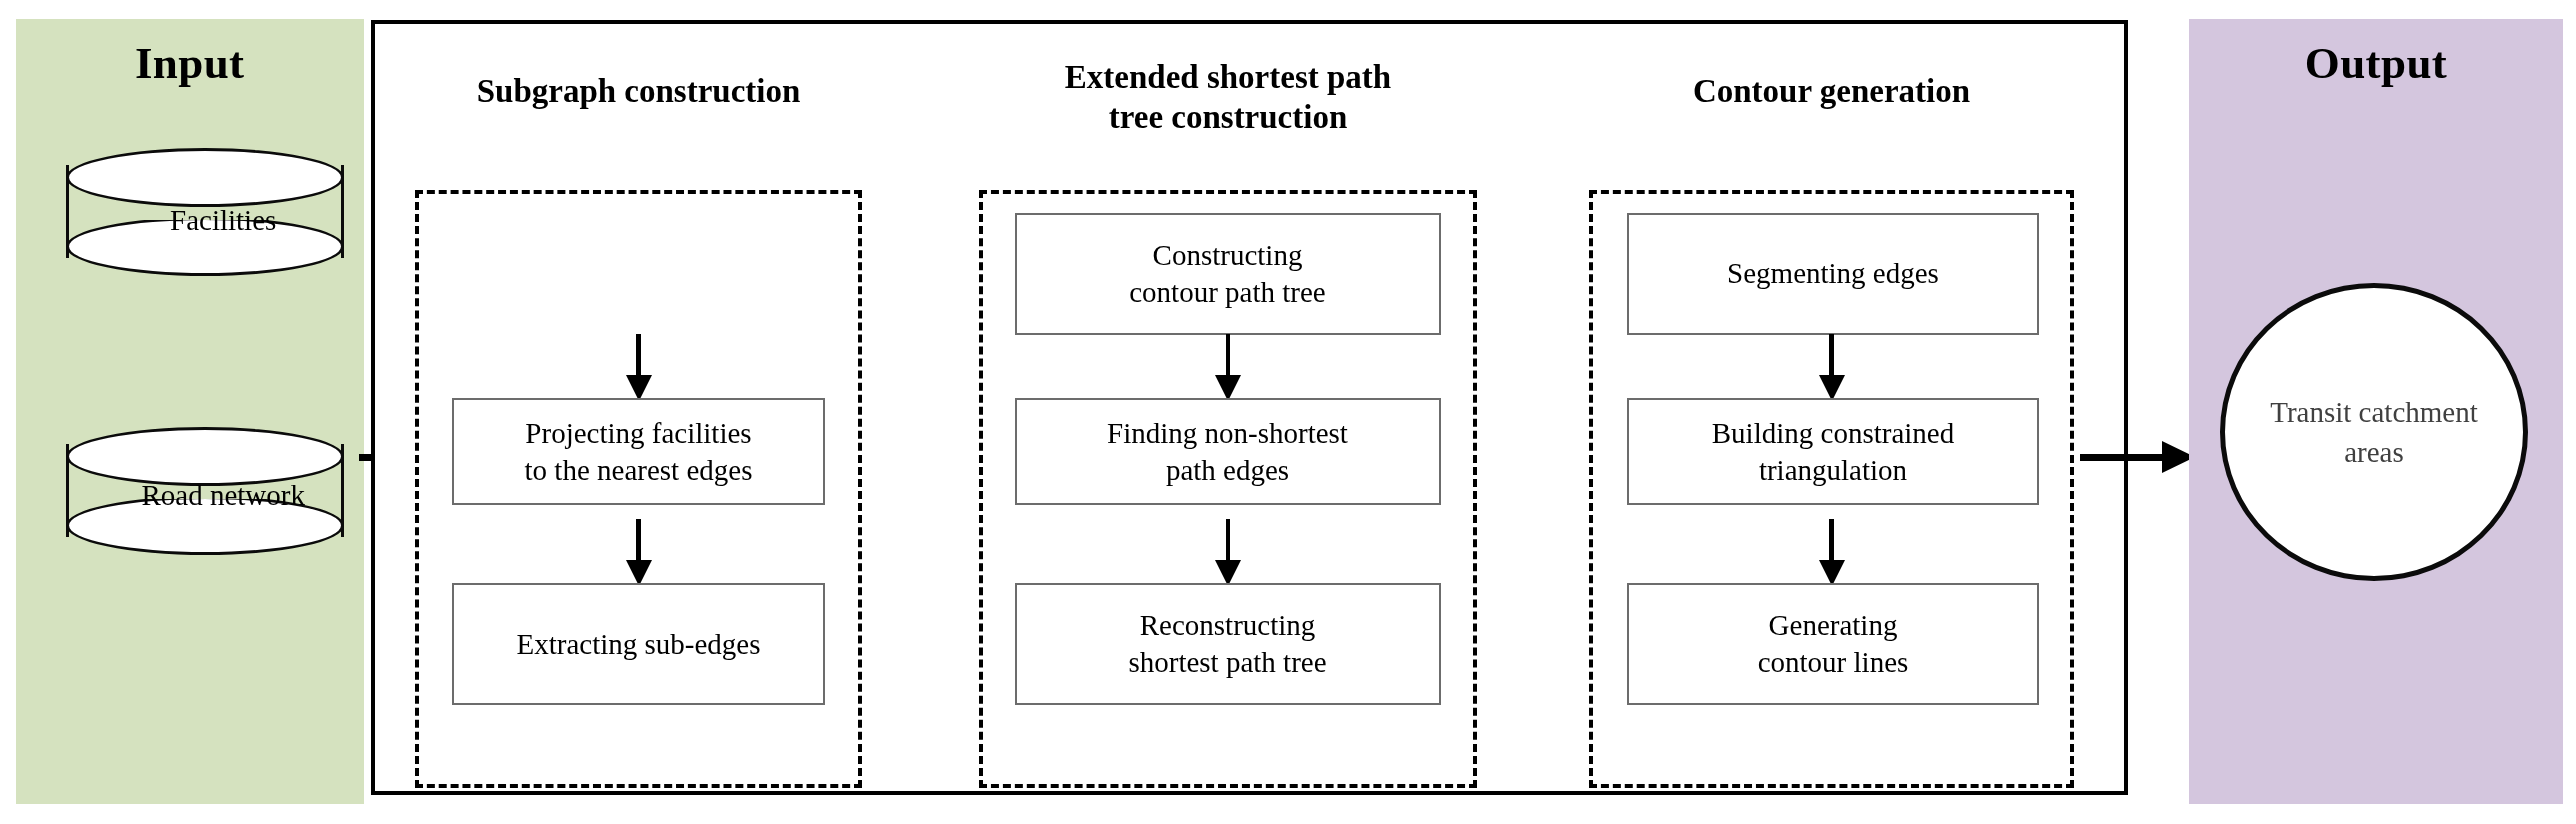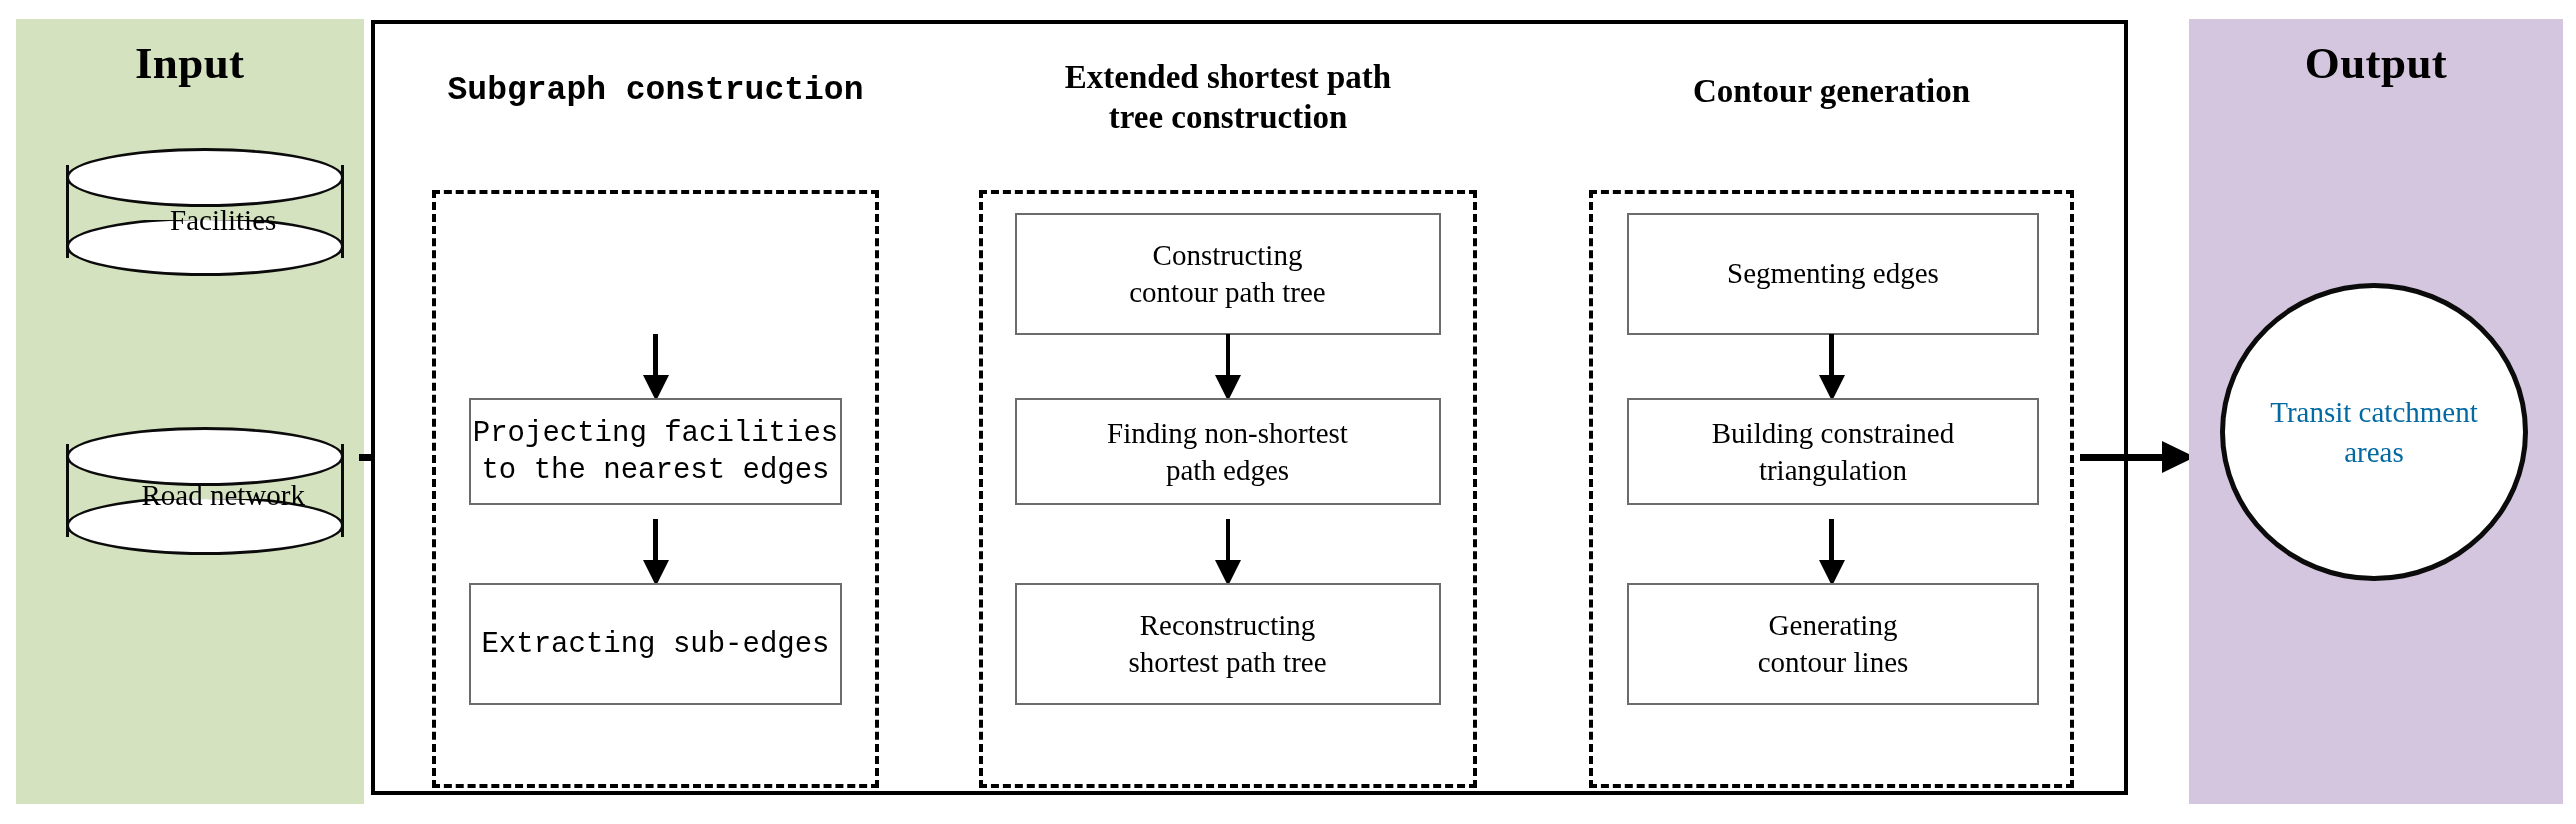"Subgraph construction" #stage-1 { font-family: Liberation Mono, monospace -> none; left: 57px -> 40px }
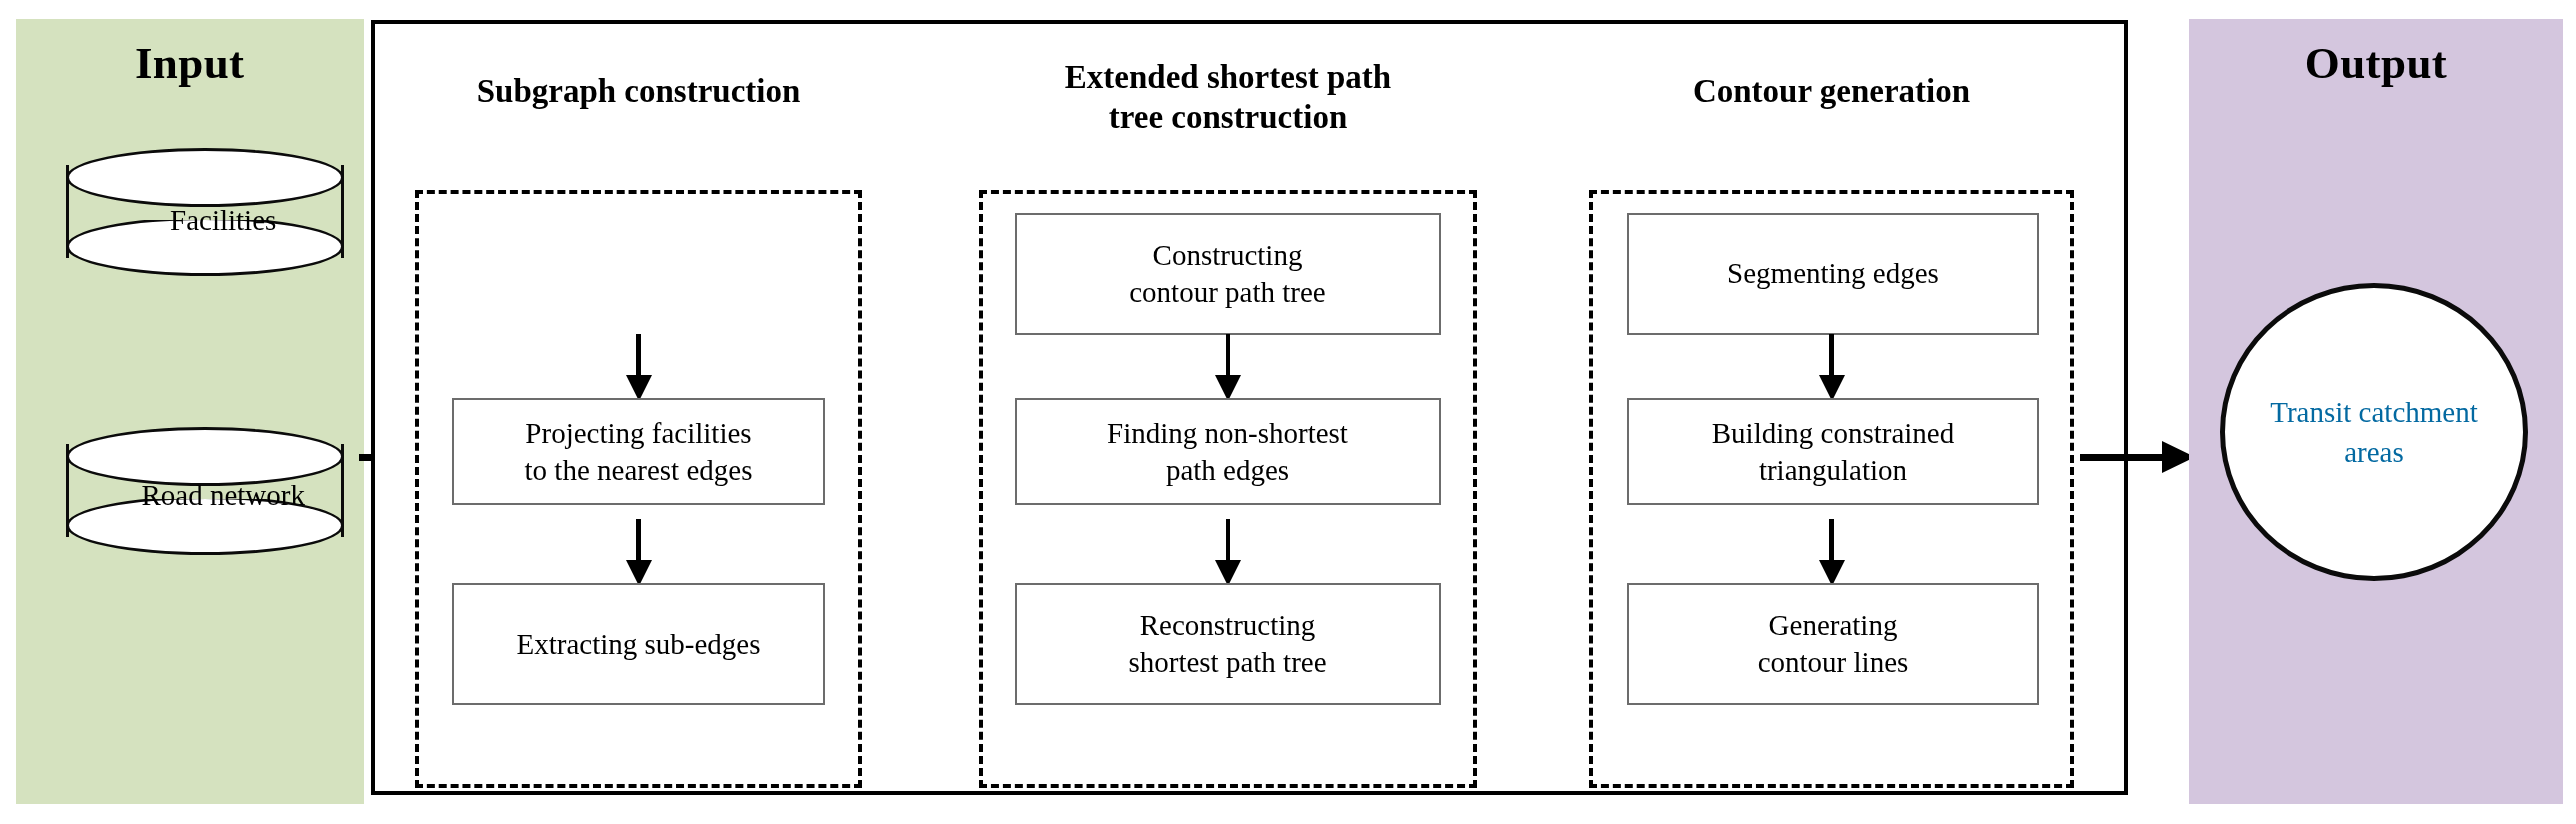"Transit catchment areas" #output-circle .circle-label { color: #0369a1 -> #404040 }
